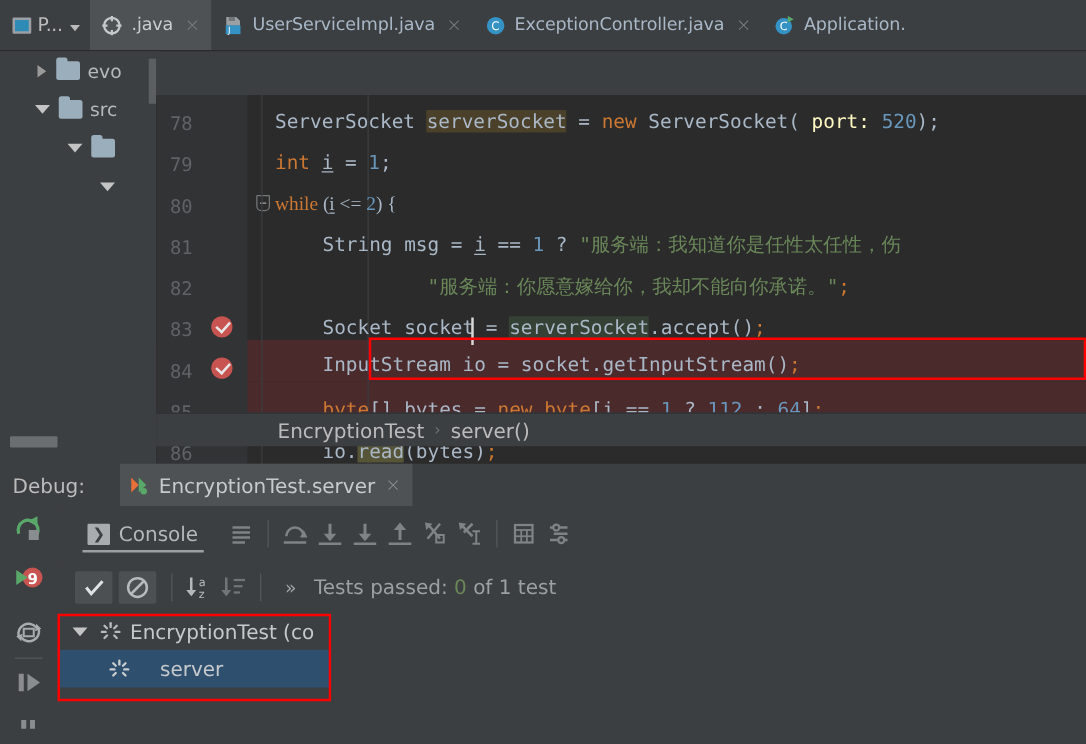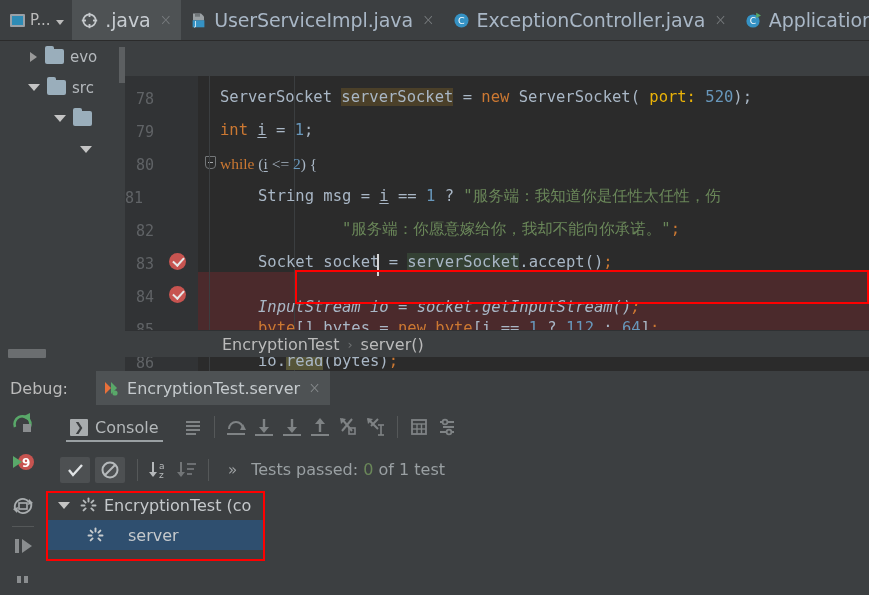".java" .tab .tlabel { font-size: 19px -> 14px }
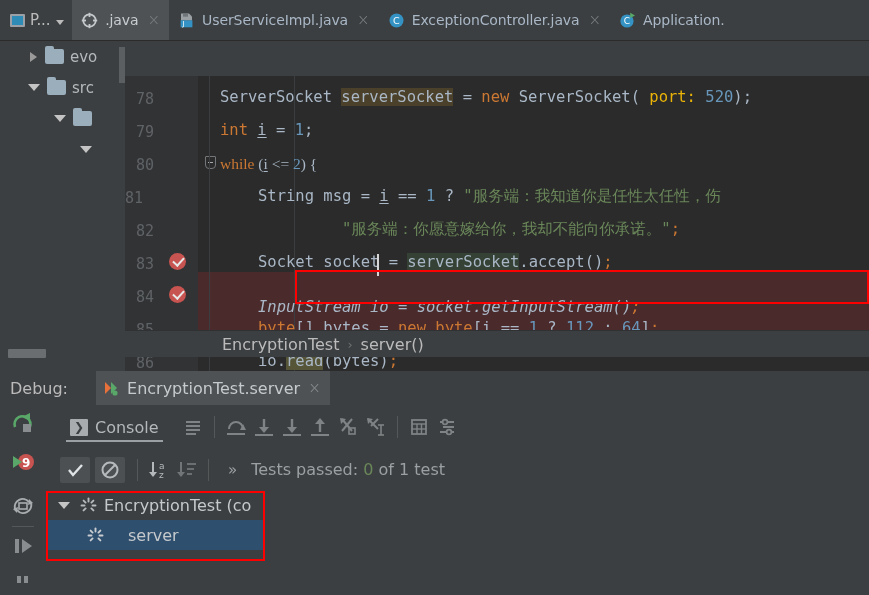"port:" .t-hint { color: #eab308 -> #fef9c3 }
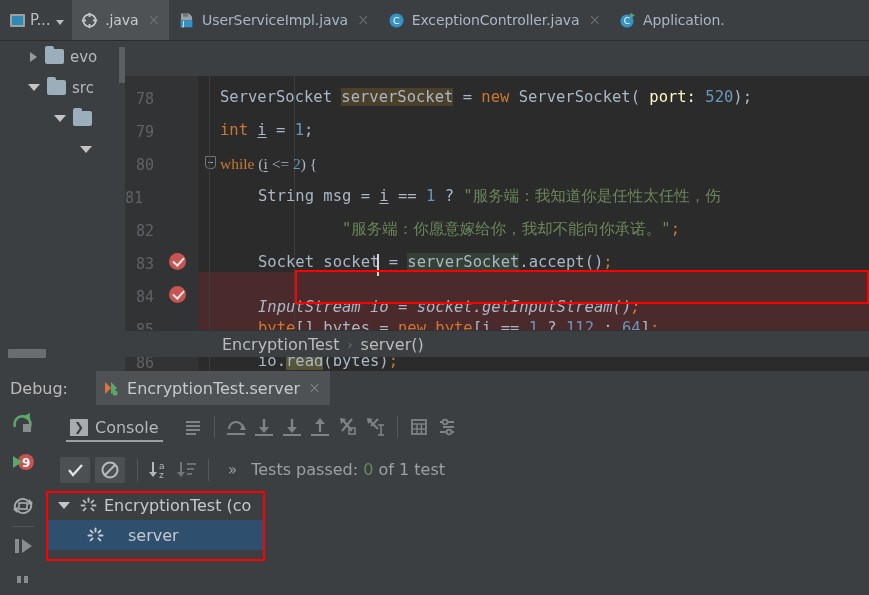"81" div.ln { text-align: center -> none }
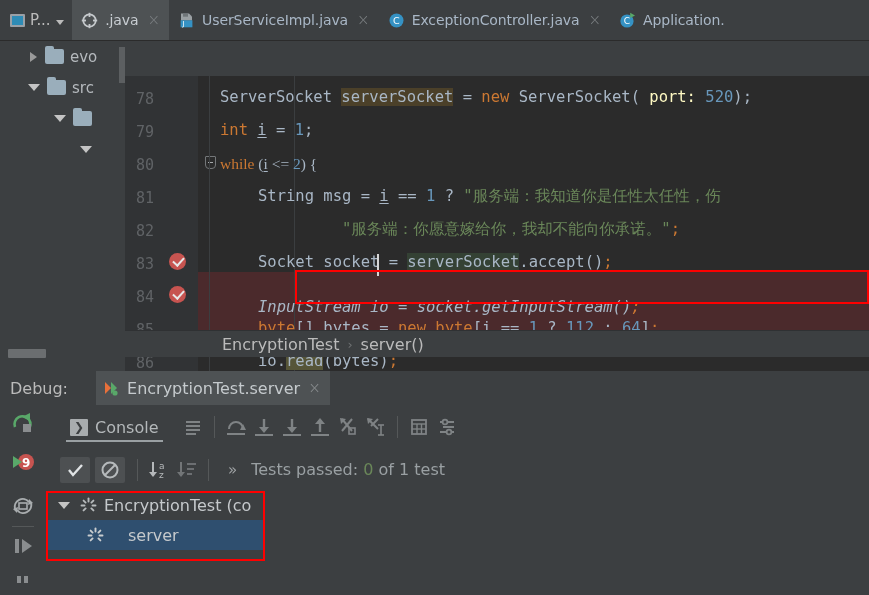"InputStream io =" div.codeline { font-style: italic -> none; top: 224px -> 209px }
